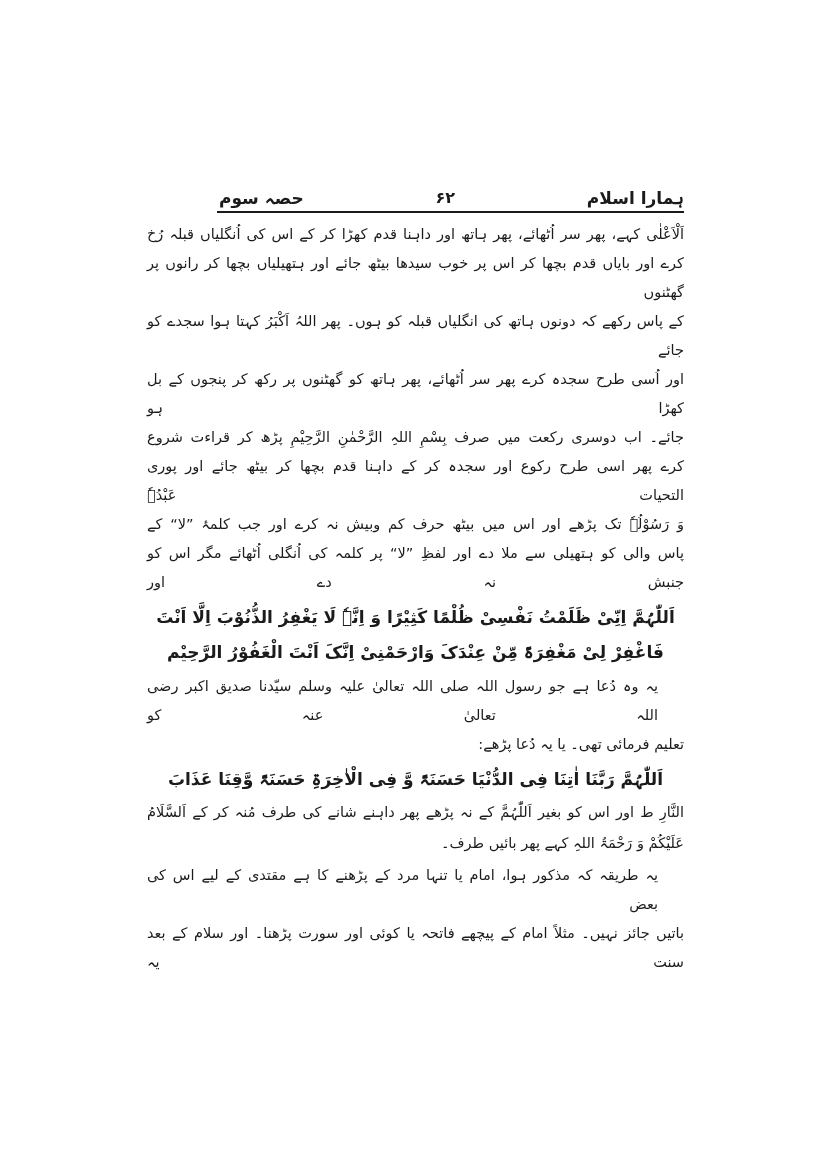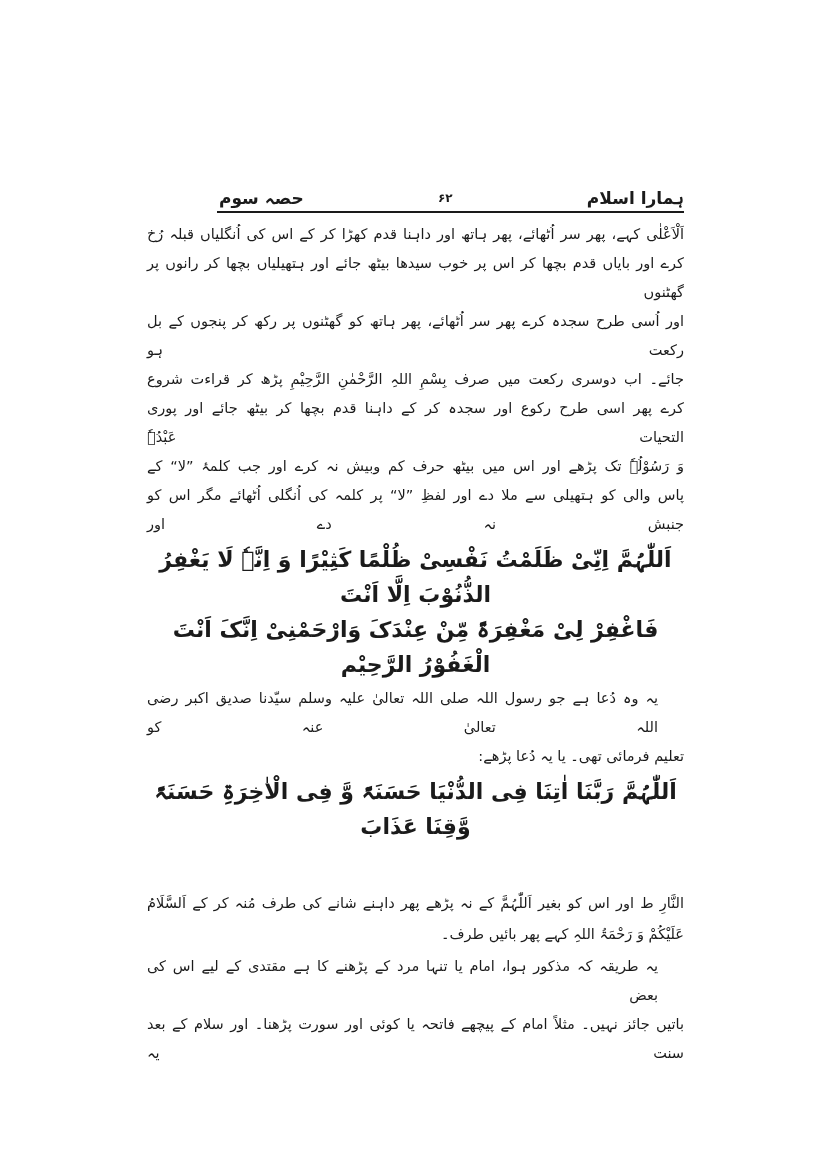"۶۲" .header-number { font-size: 12px -> 16px }
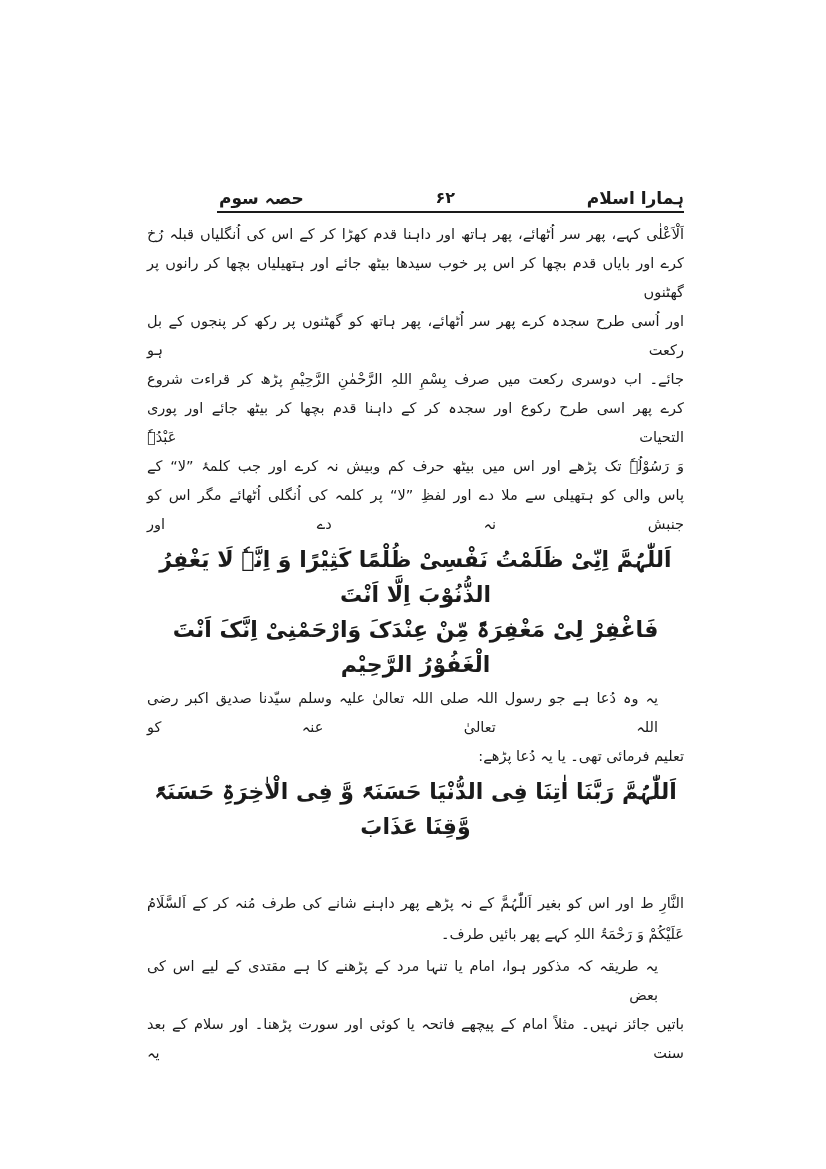"کے پاس رکھے کہ دونوں" div.l { html: none -> <div>کے پاس رکھے کہ دونوں ہاتھ کی انگلیاں قبلہ کو ہوں۔ پھر اللہُ اَکْبَرُ کہتا ہوا سجدے کو جائے</div> }
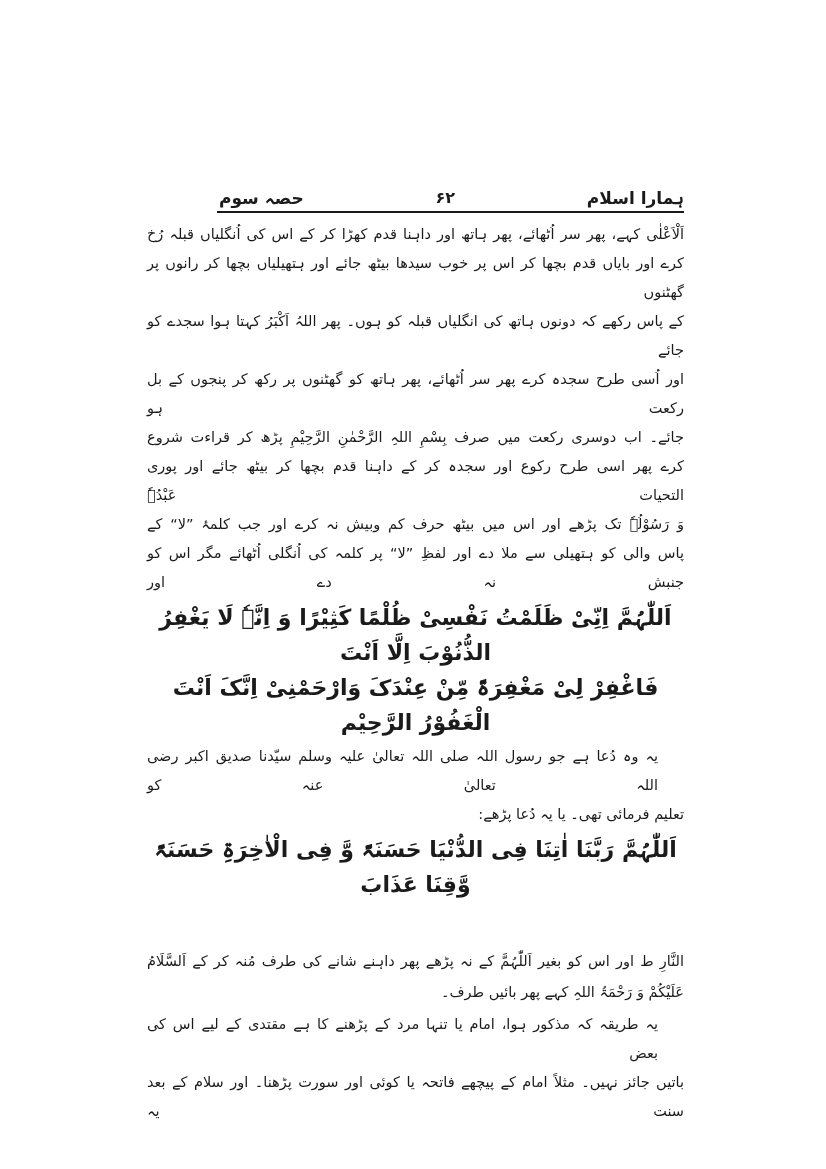"اور اُسی طرح سجدہ کرے" div.l { text: رکعت -> کھڑا }
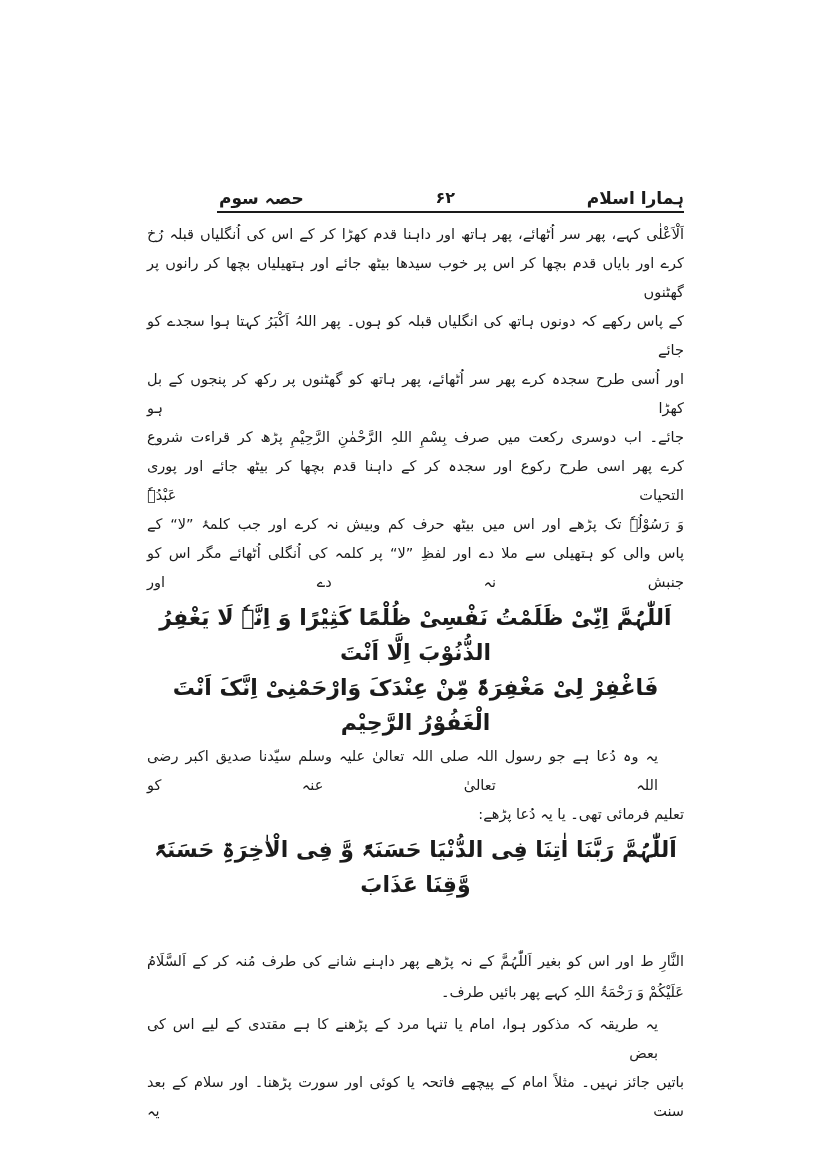"اَللّٰہُمَّ اِنِّیْ ظَلَمْتُ نَفْسِیْ" .dua { font-size: 22px -> 17px }
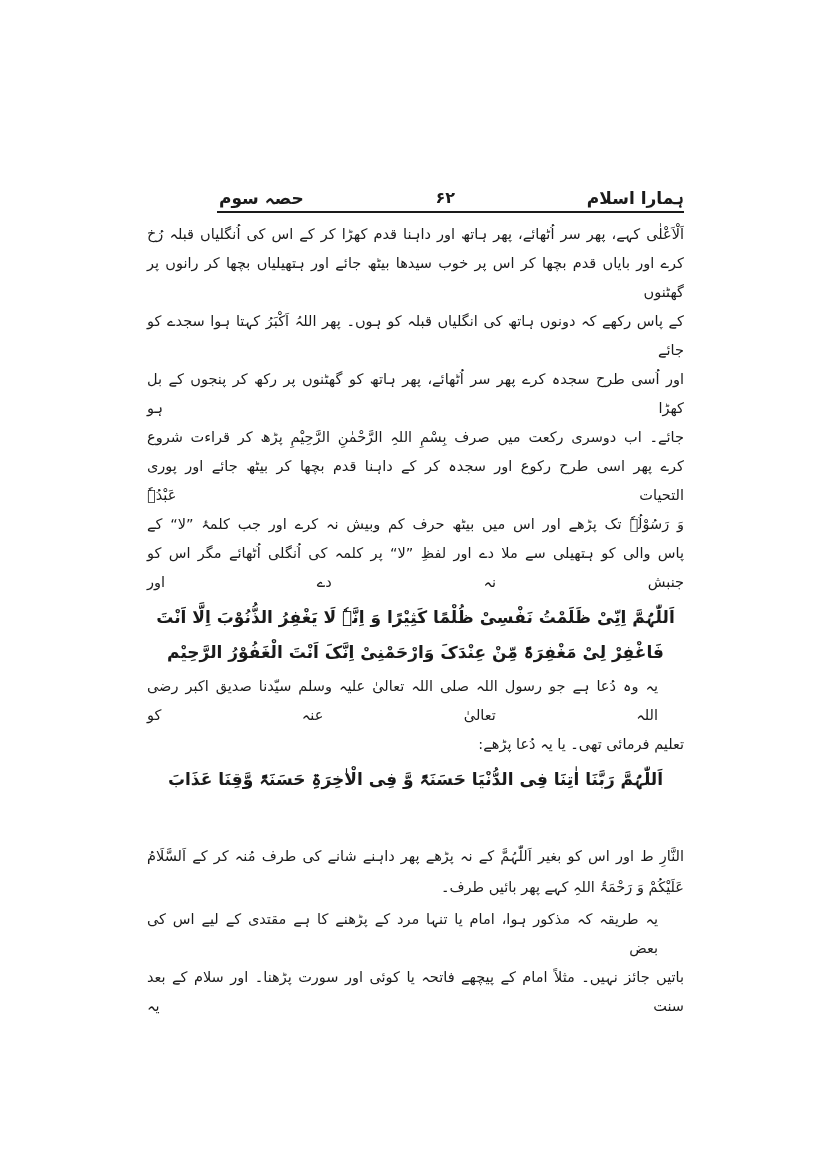"النَّارِ ط اور اس کو" .mixed1 { margin-top: 44px -> none }
